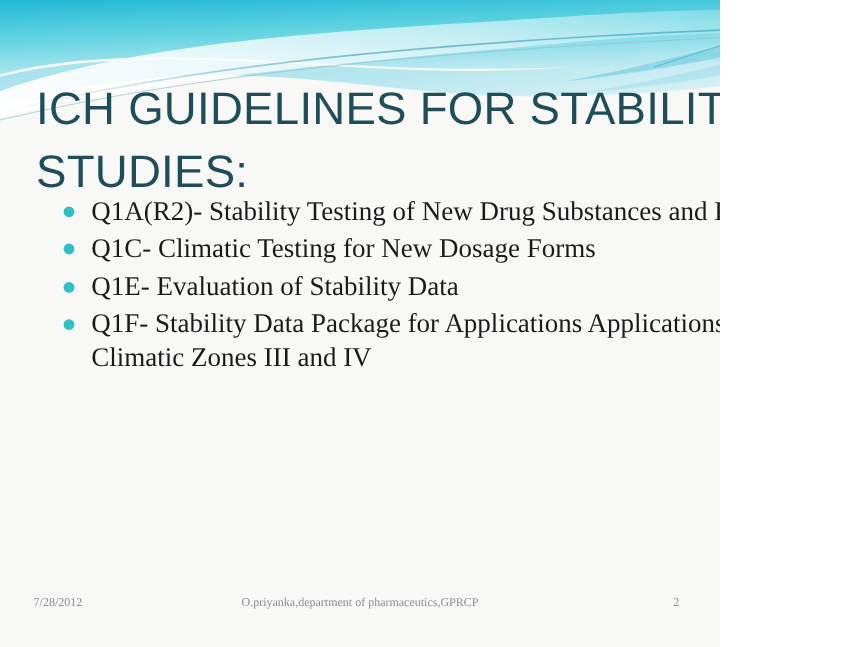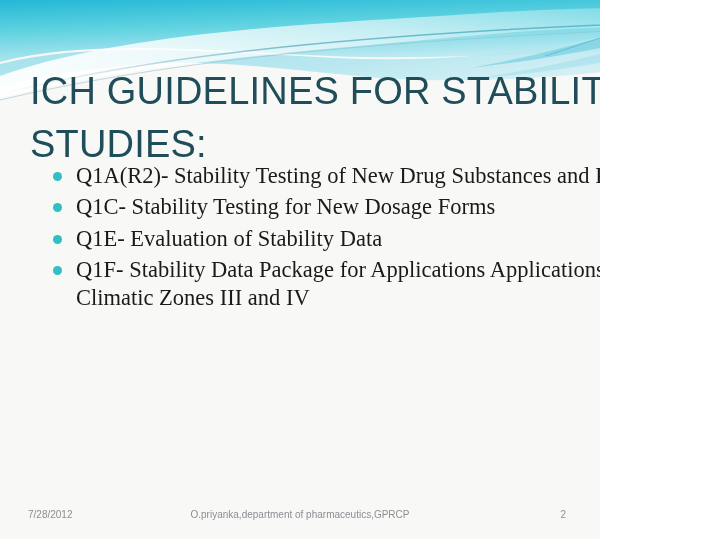"Q1C- Stability Testing for New" span.bullet-text { text: Stability -> Climatic }
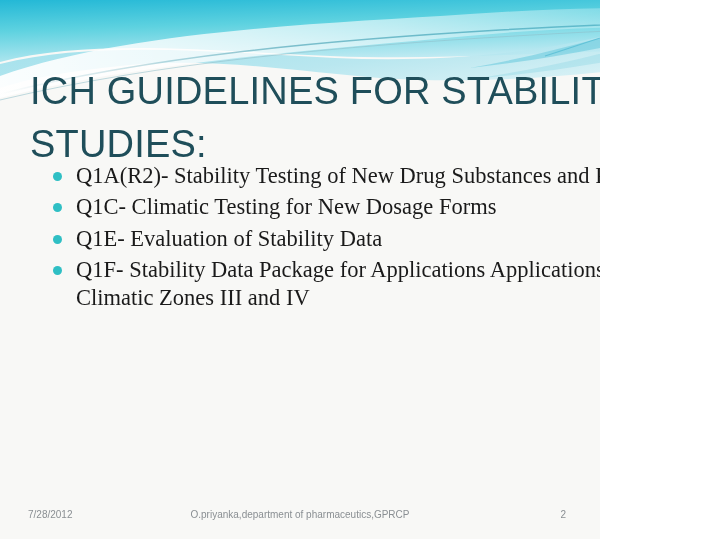"7/28/2012" #footer { bottom: 12px -> 24px; font-family: Liberation Sans, sans-serif -> Liberation Serif, serif }
